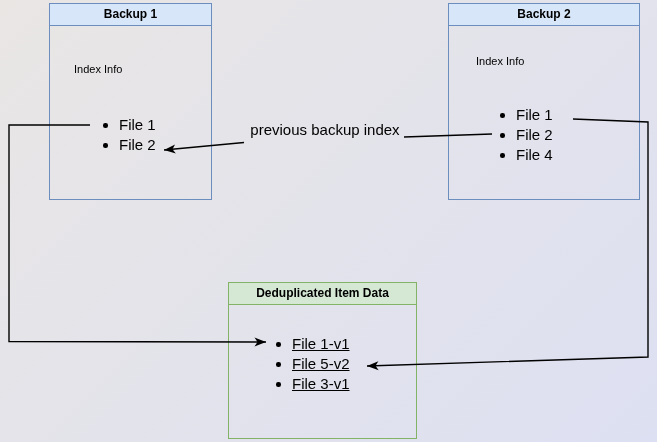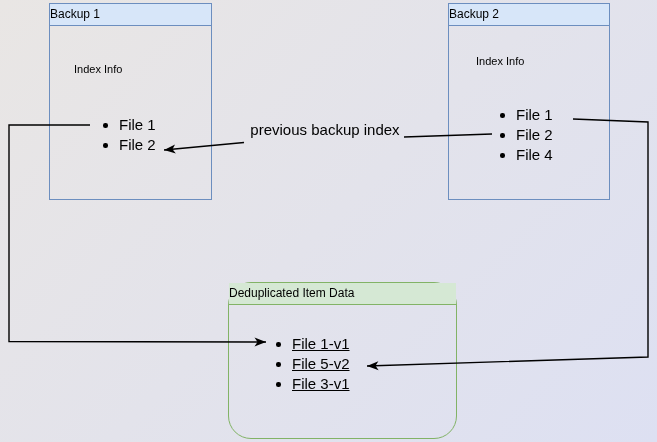"Backup 1" .box-header { font-weight: normal -> bold; text-align: left -> center }
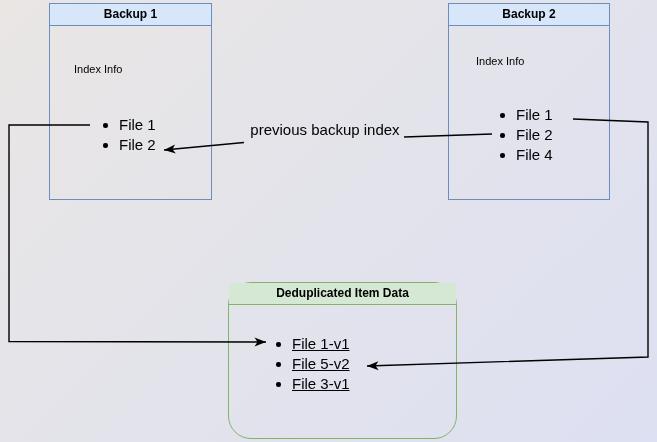"Backup 2" #backup2 { width: 162px -> 192px }
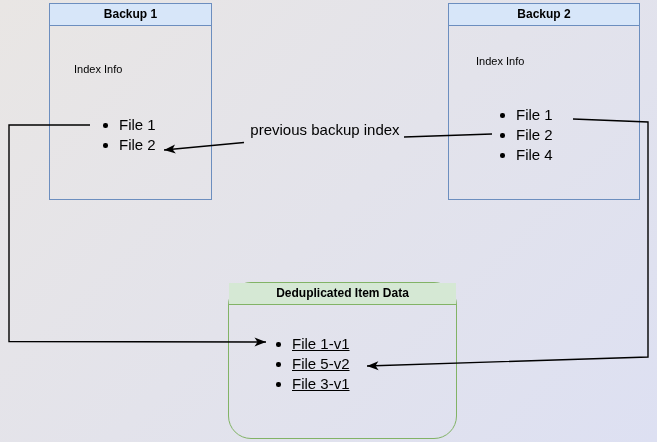"Deduplicated Item Data" #dedup { border-radius: 23px -> none; width: 229px -> 189px }
